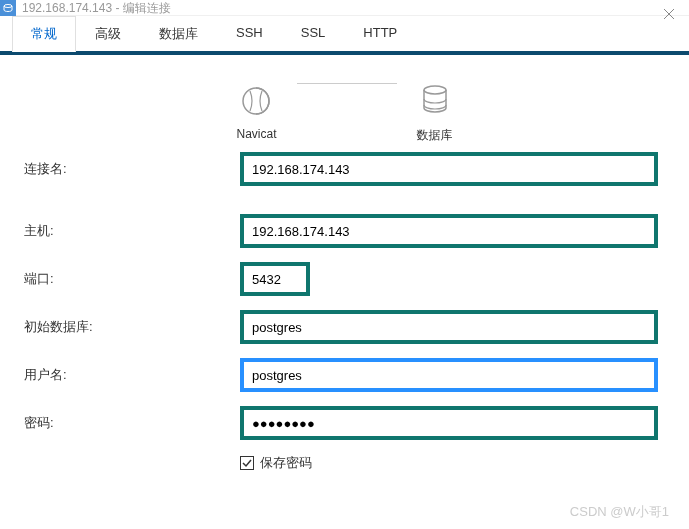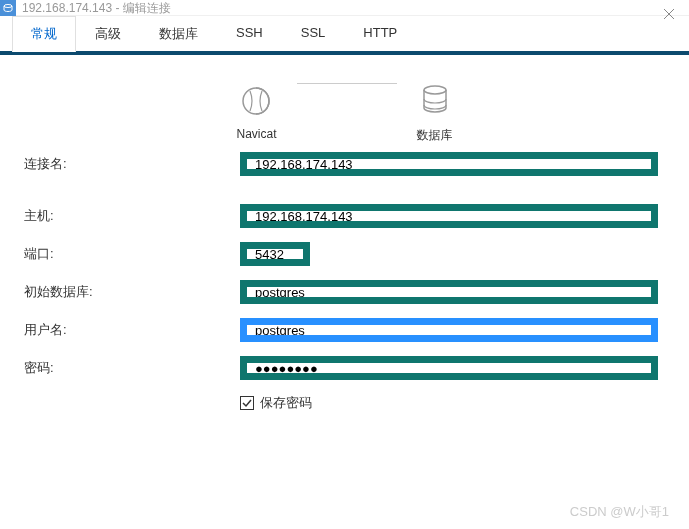"192.168.174.143" .form-input { border: 7px solid #0f766e -> 4px solid #0f766e; height: 24px -> 34px }
